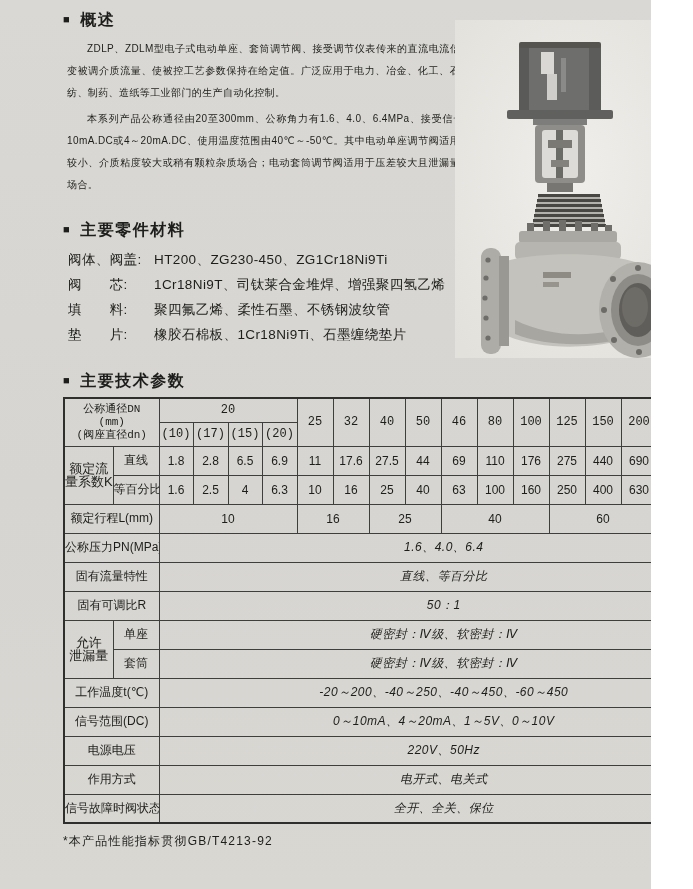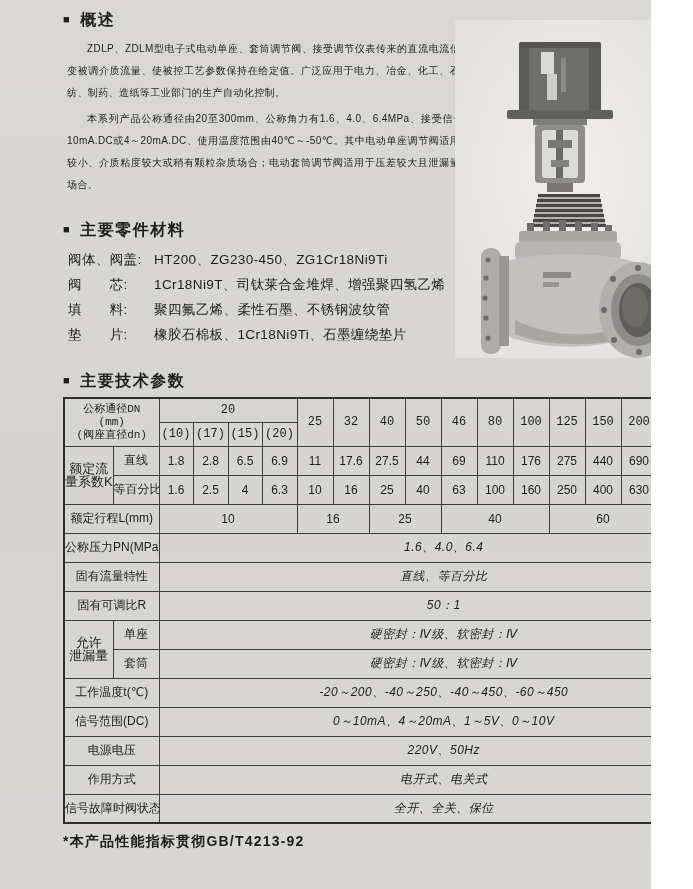"*本产品性能指标贯彻GB/T4213-92" .footnote { font-size: 14px -> 12px; font-weight: bold -> none }
